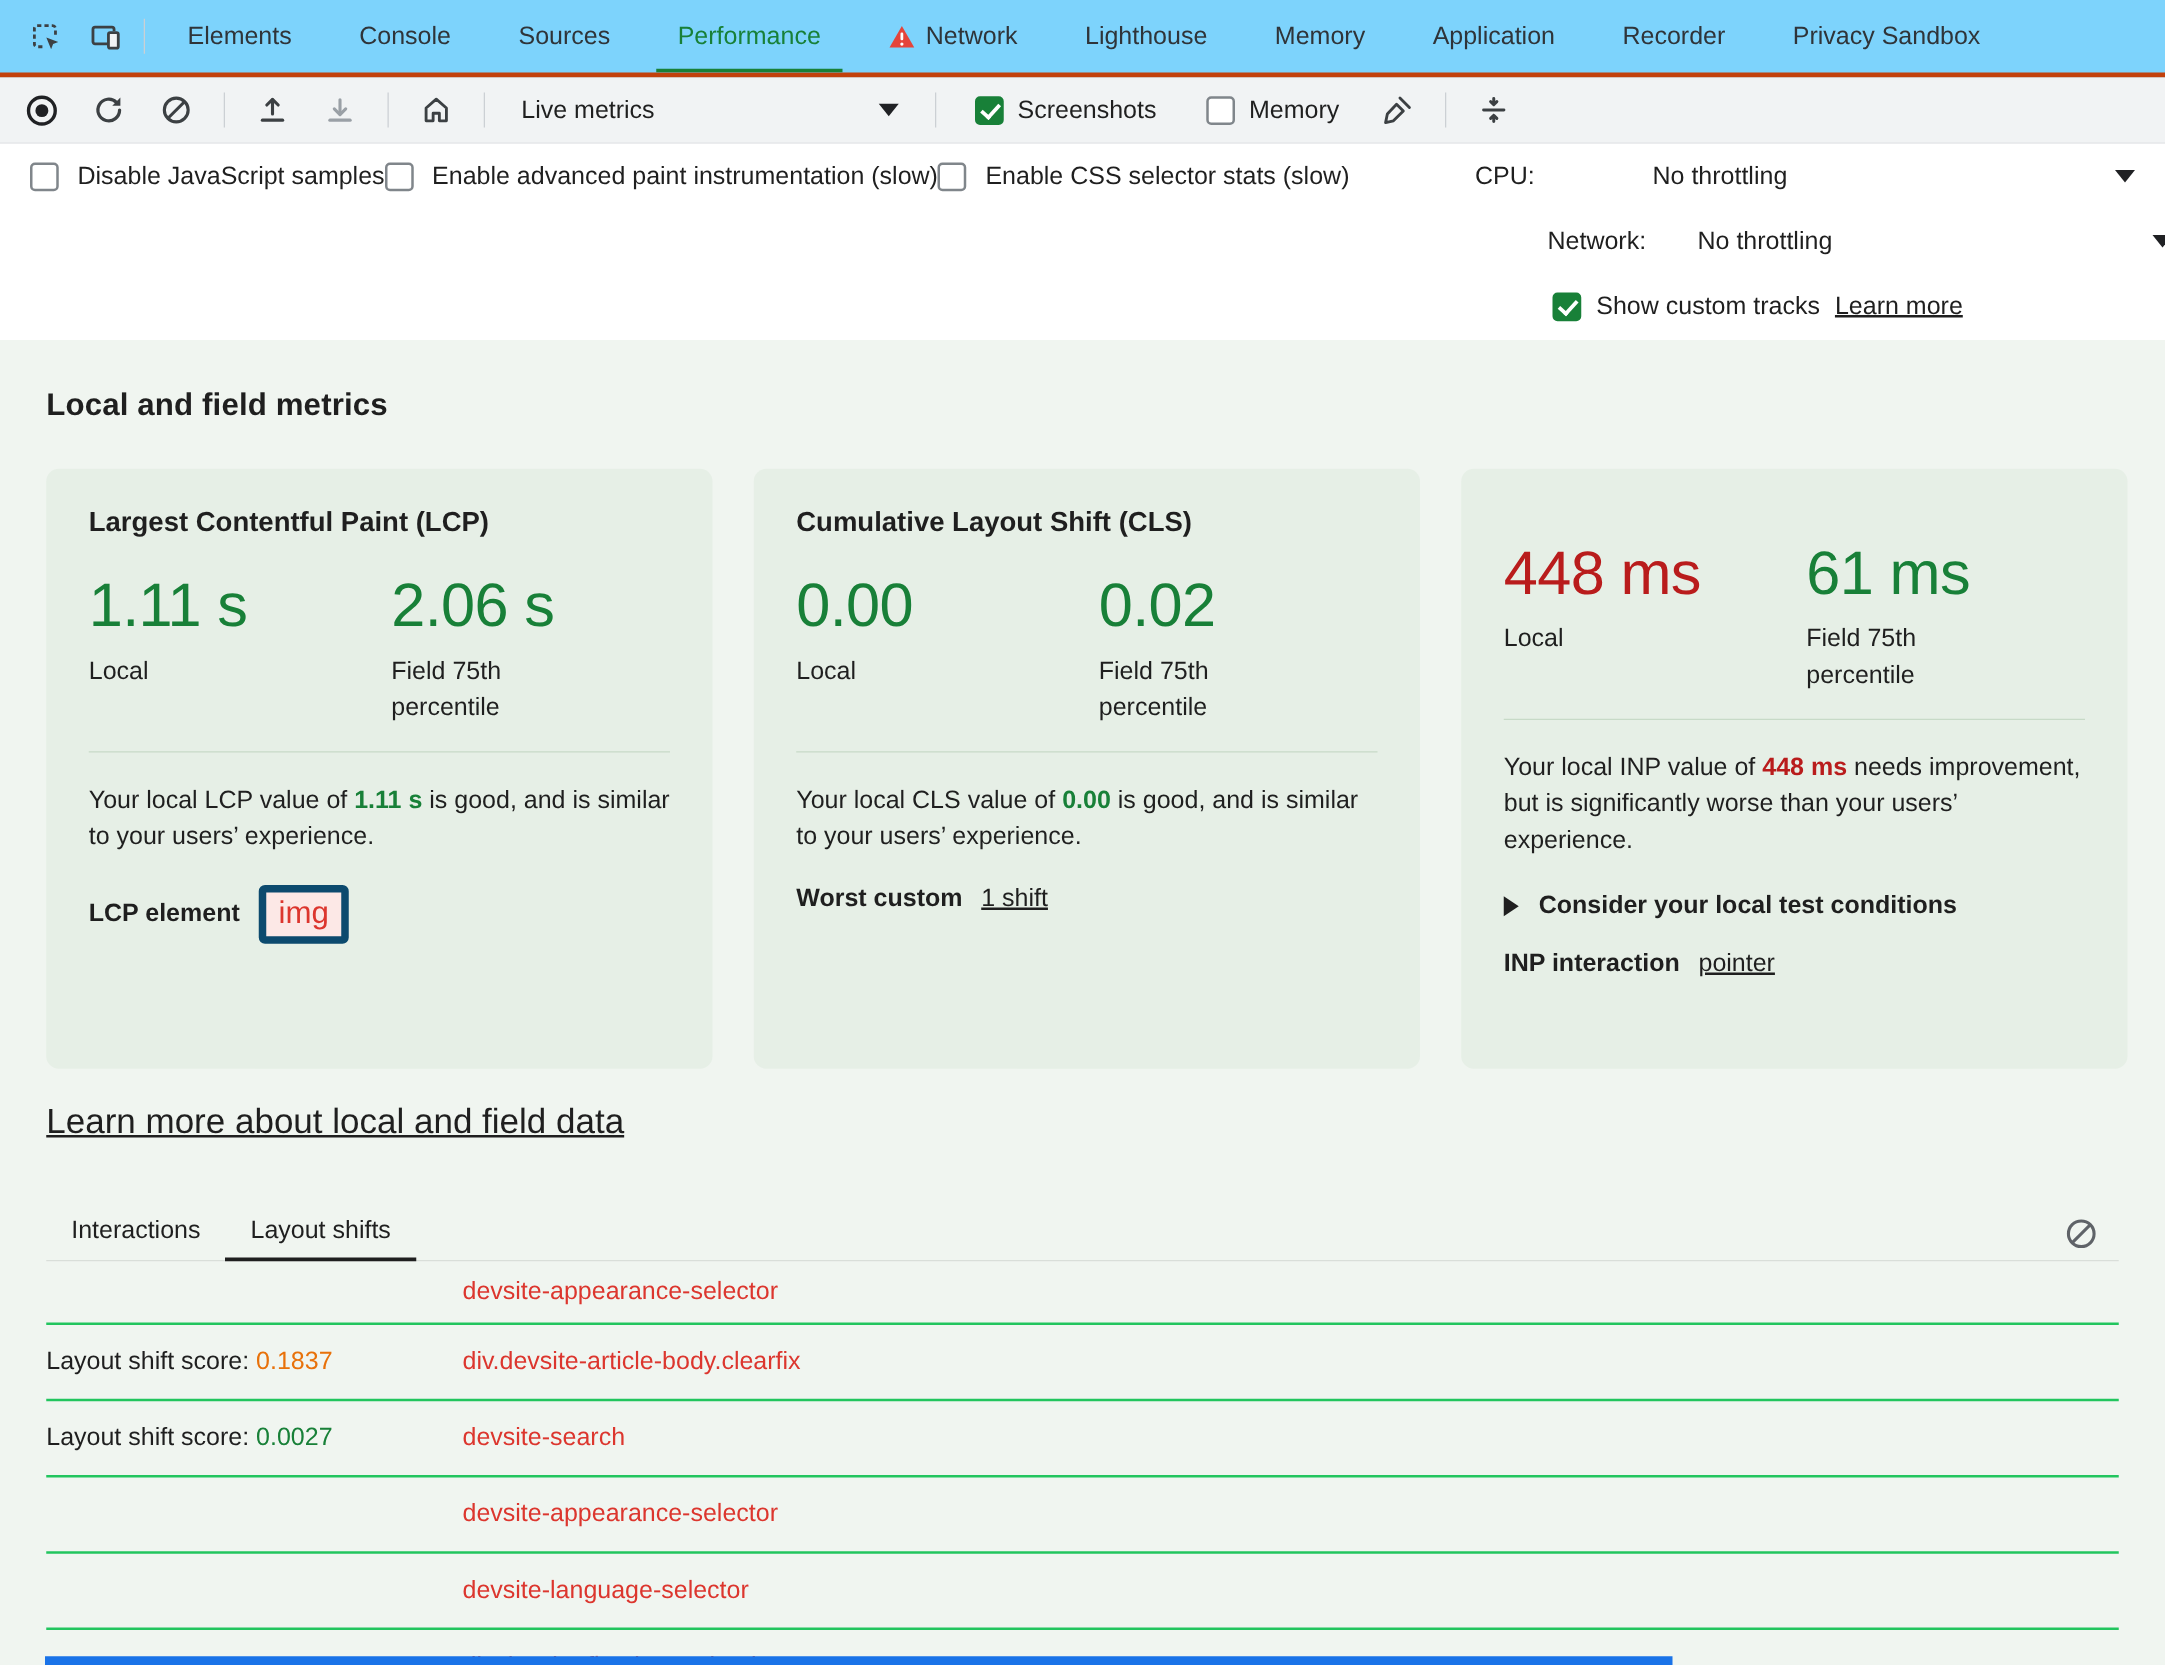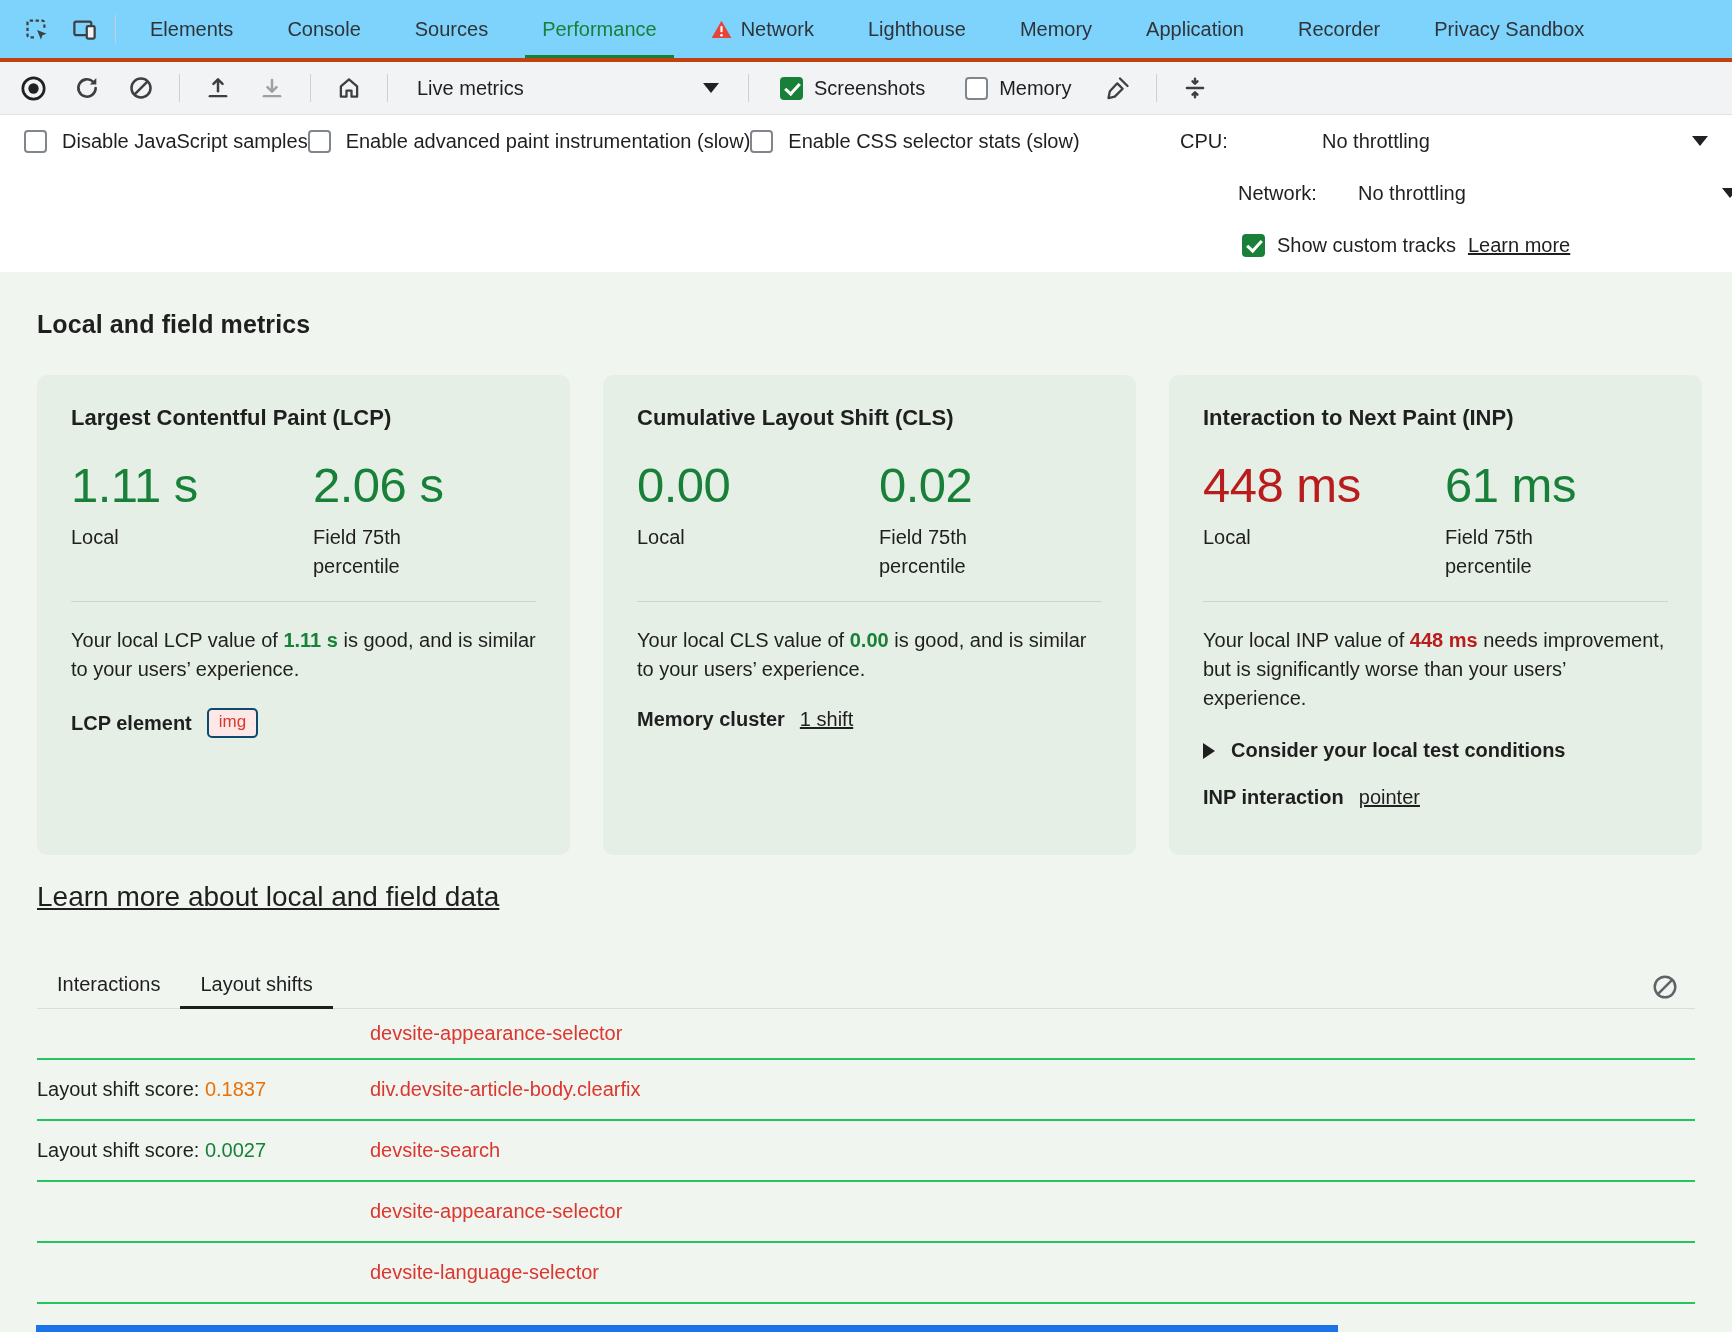"Interaction to Next Paint (INP)" div.card-title { html: <div>Interaction to Next Paint (INP)</div> -> none }
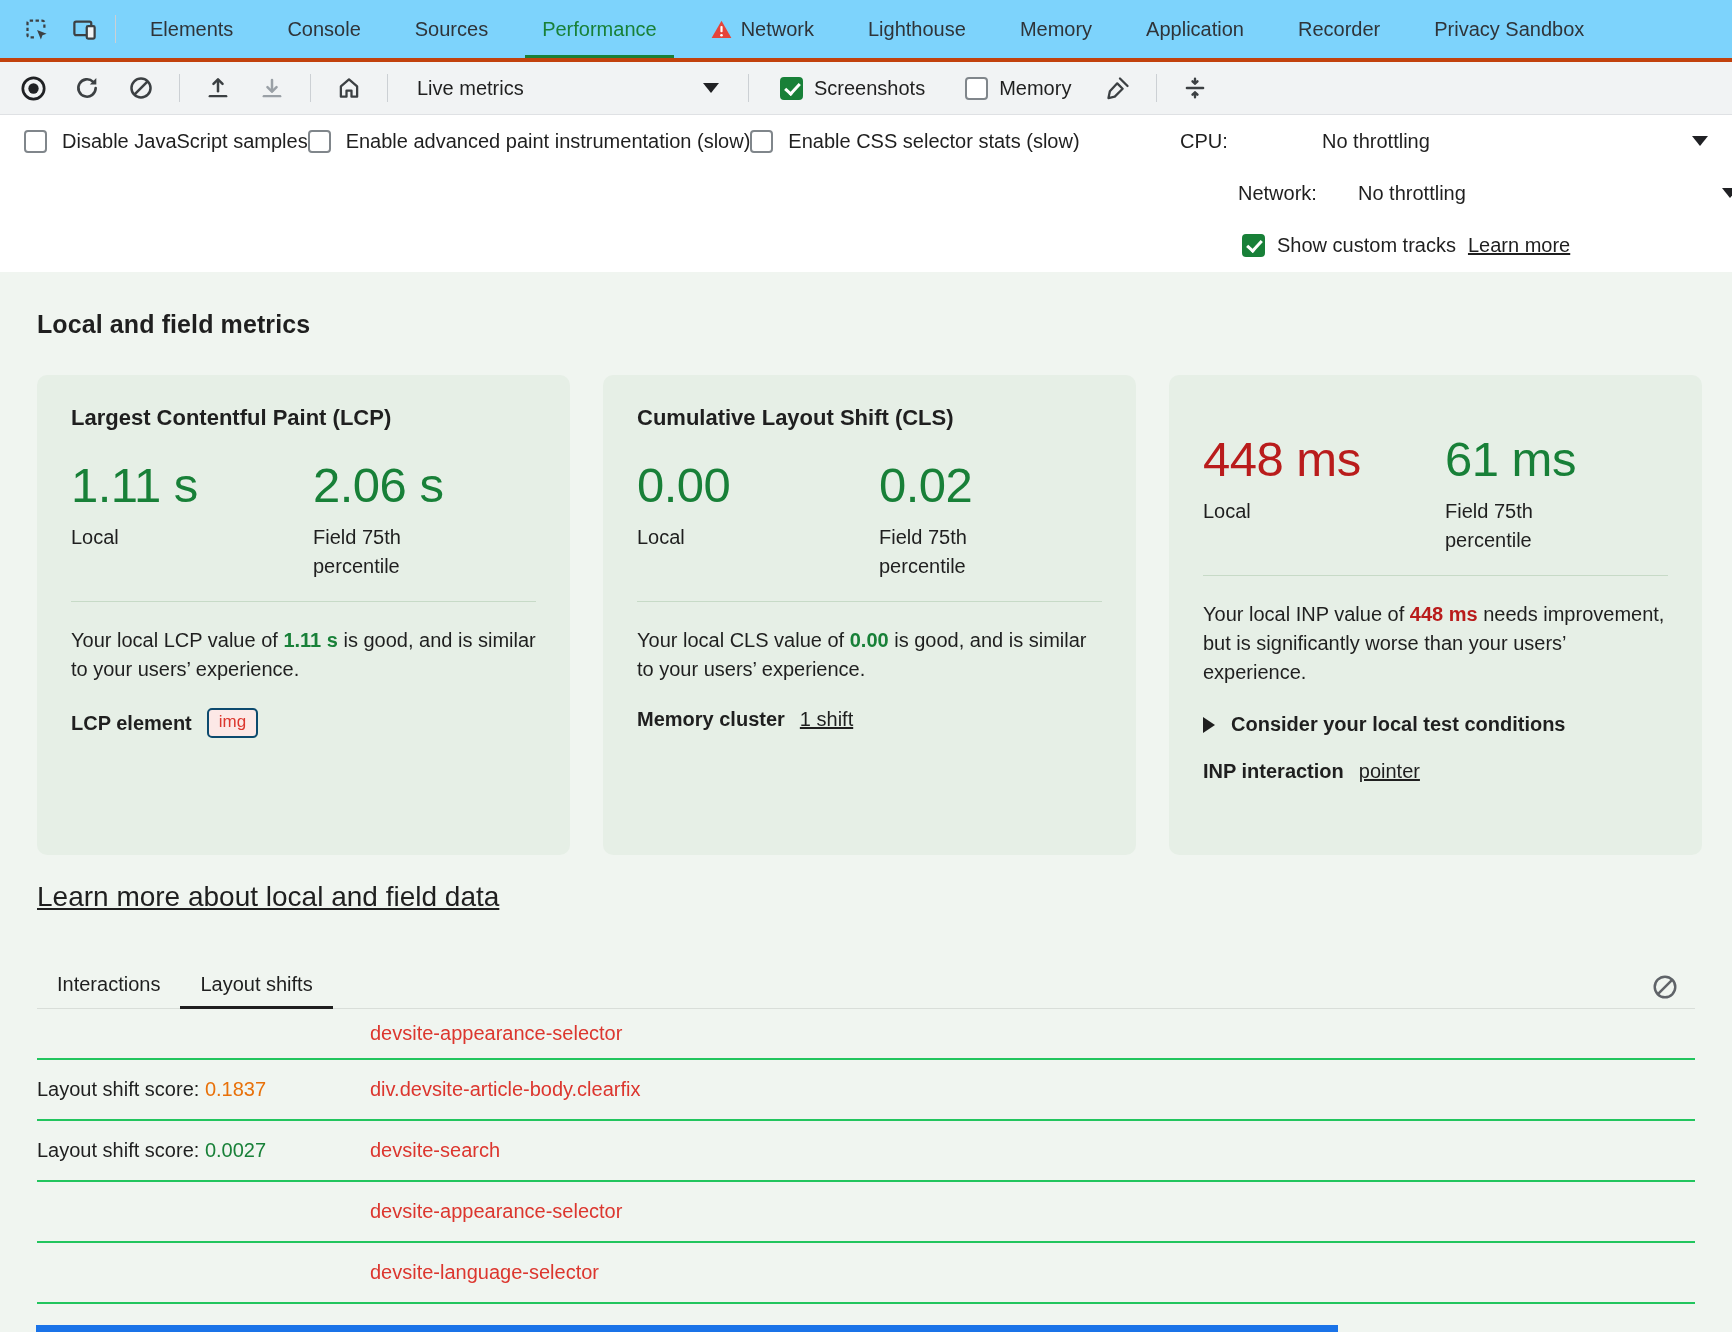"img" .chip { border: 2px solid #0c4a6e -> 6px solid #0c4a6e; font-size: 17px -> 25px }
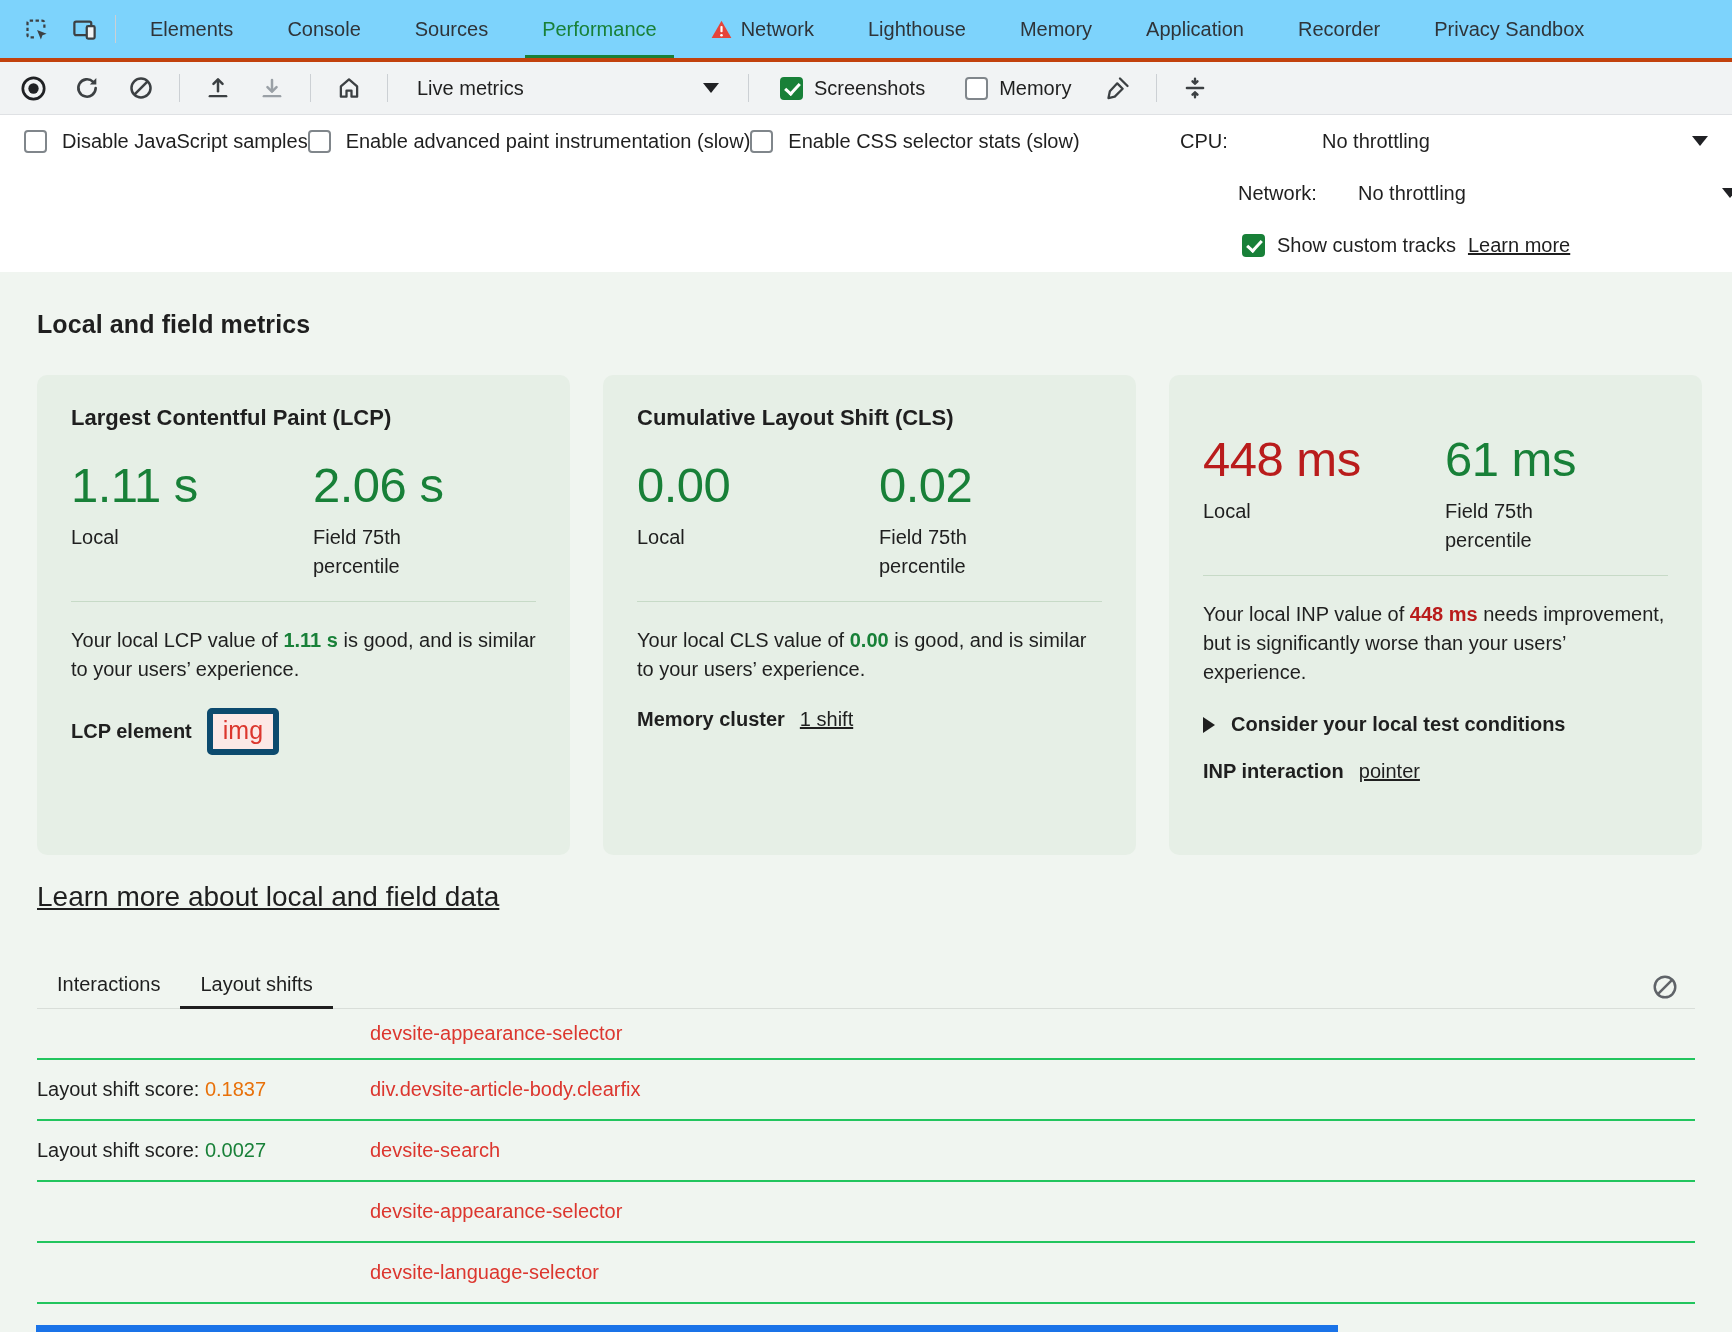"Memory cluster" span.footer-label { text: Memory cluster -> Worst custom }
